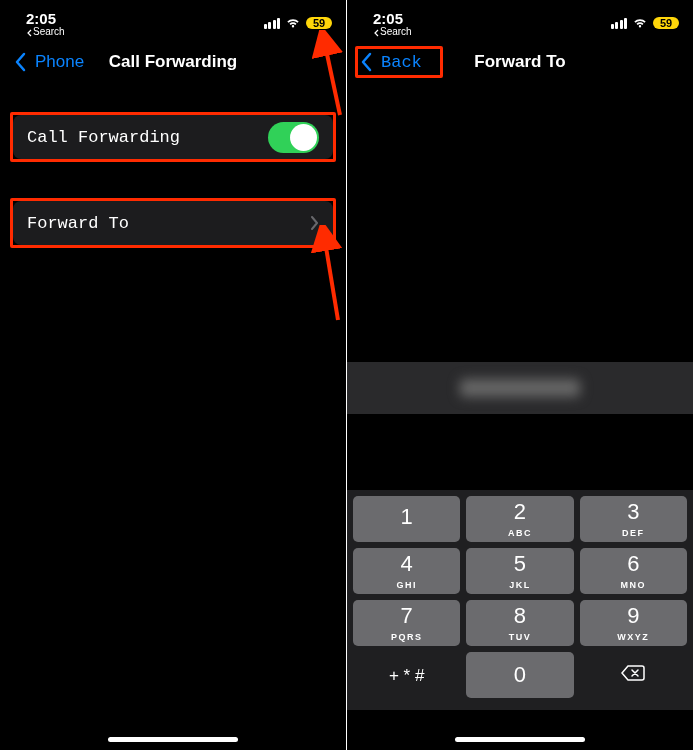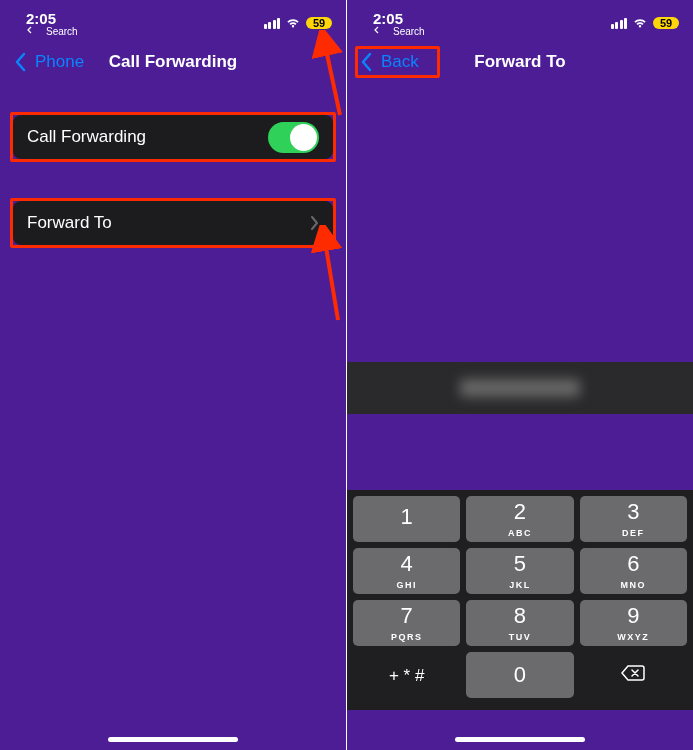"2:05" .screen { background: #4c1d95 -> #000000 }
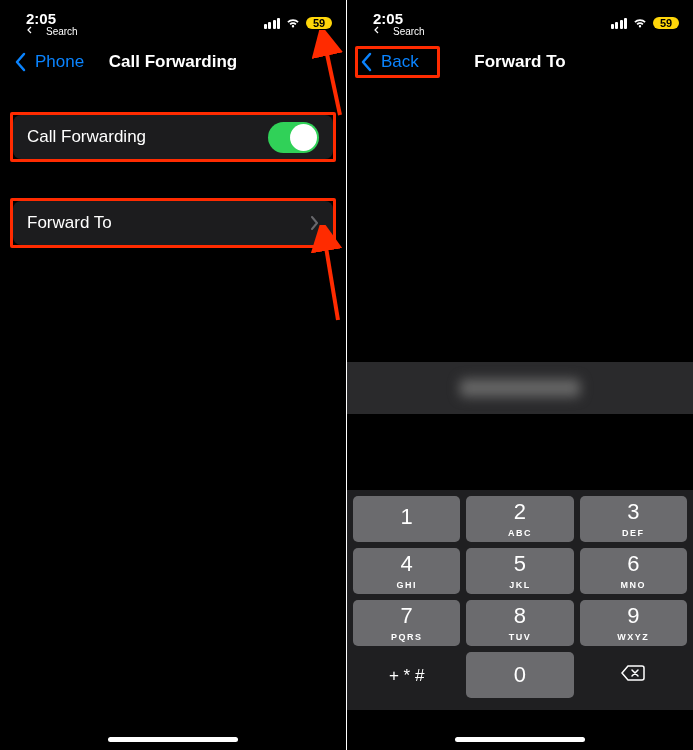"Search" .status-back { align-items: flex-start -> flex-end; gap: 14px -> 1px }
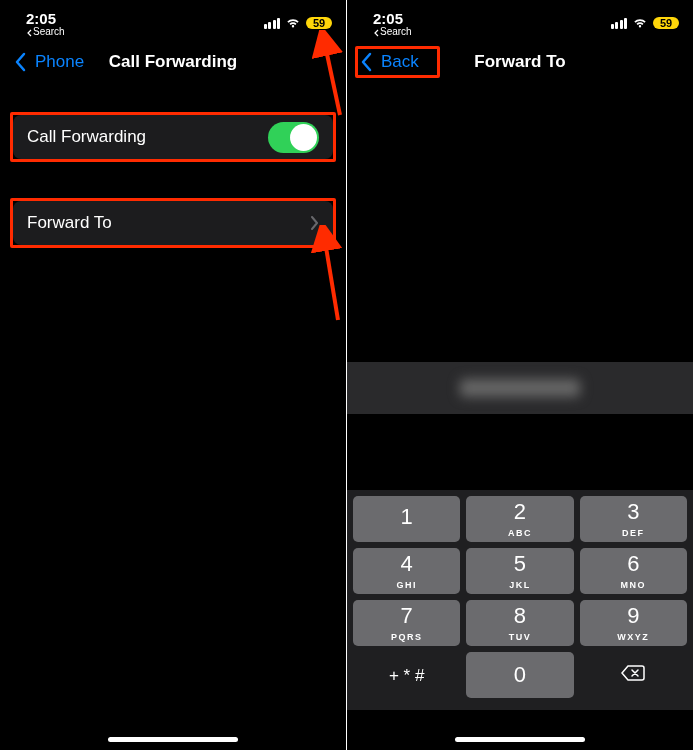"Back" .highlight-box { font-family: none -> Liberation Mono, monospace }
